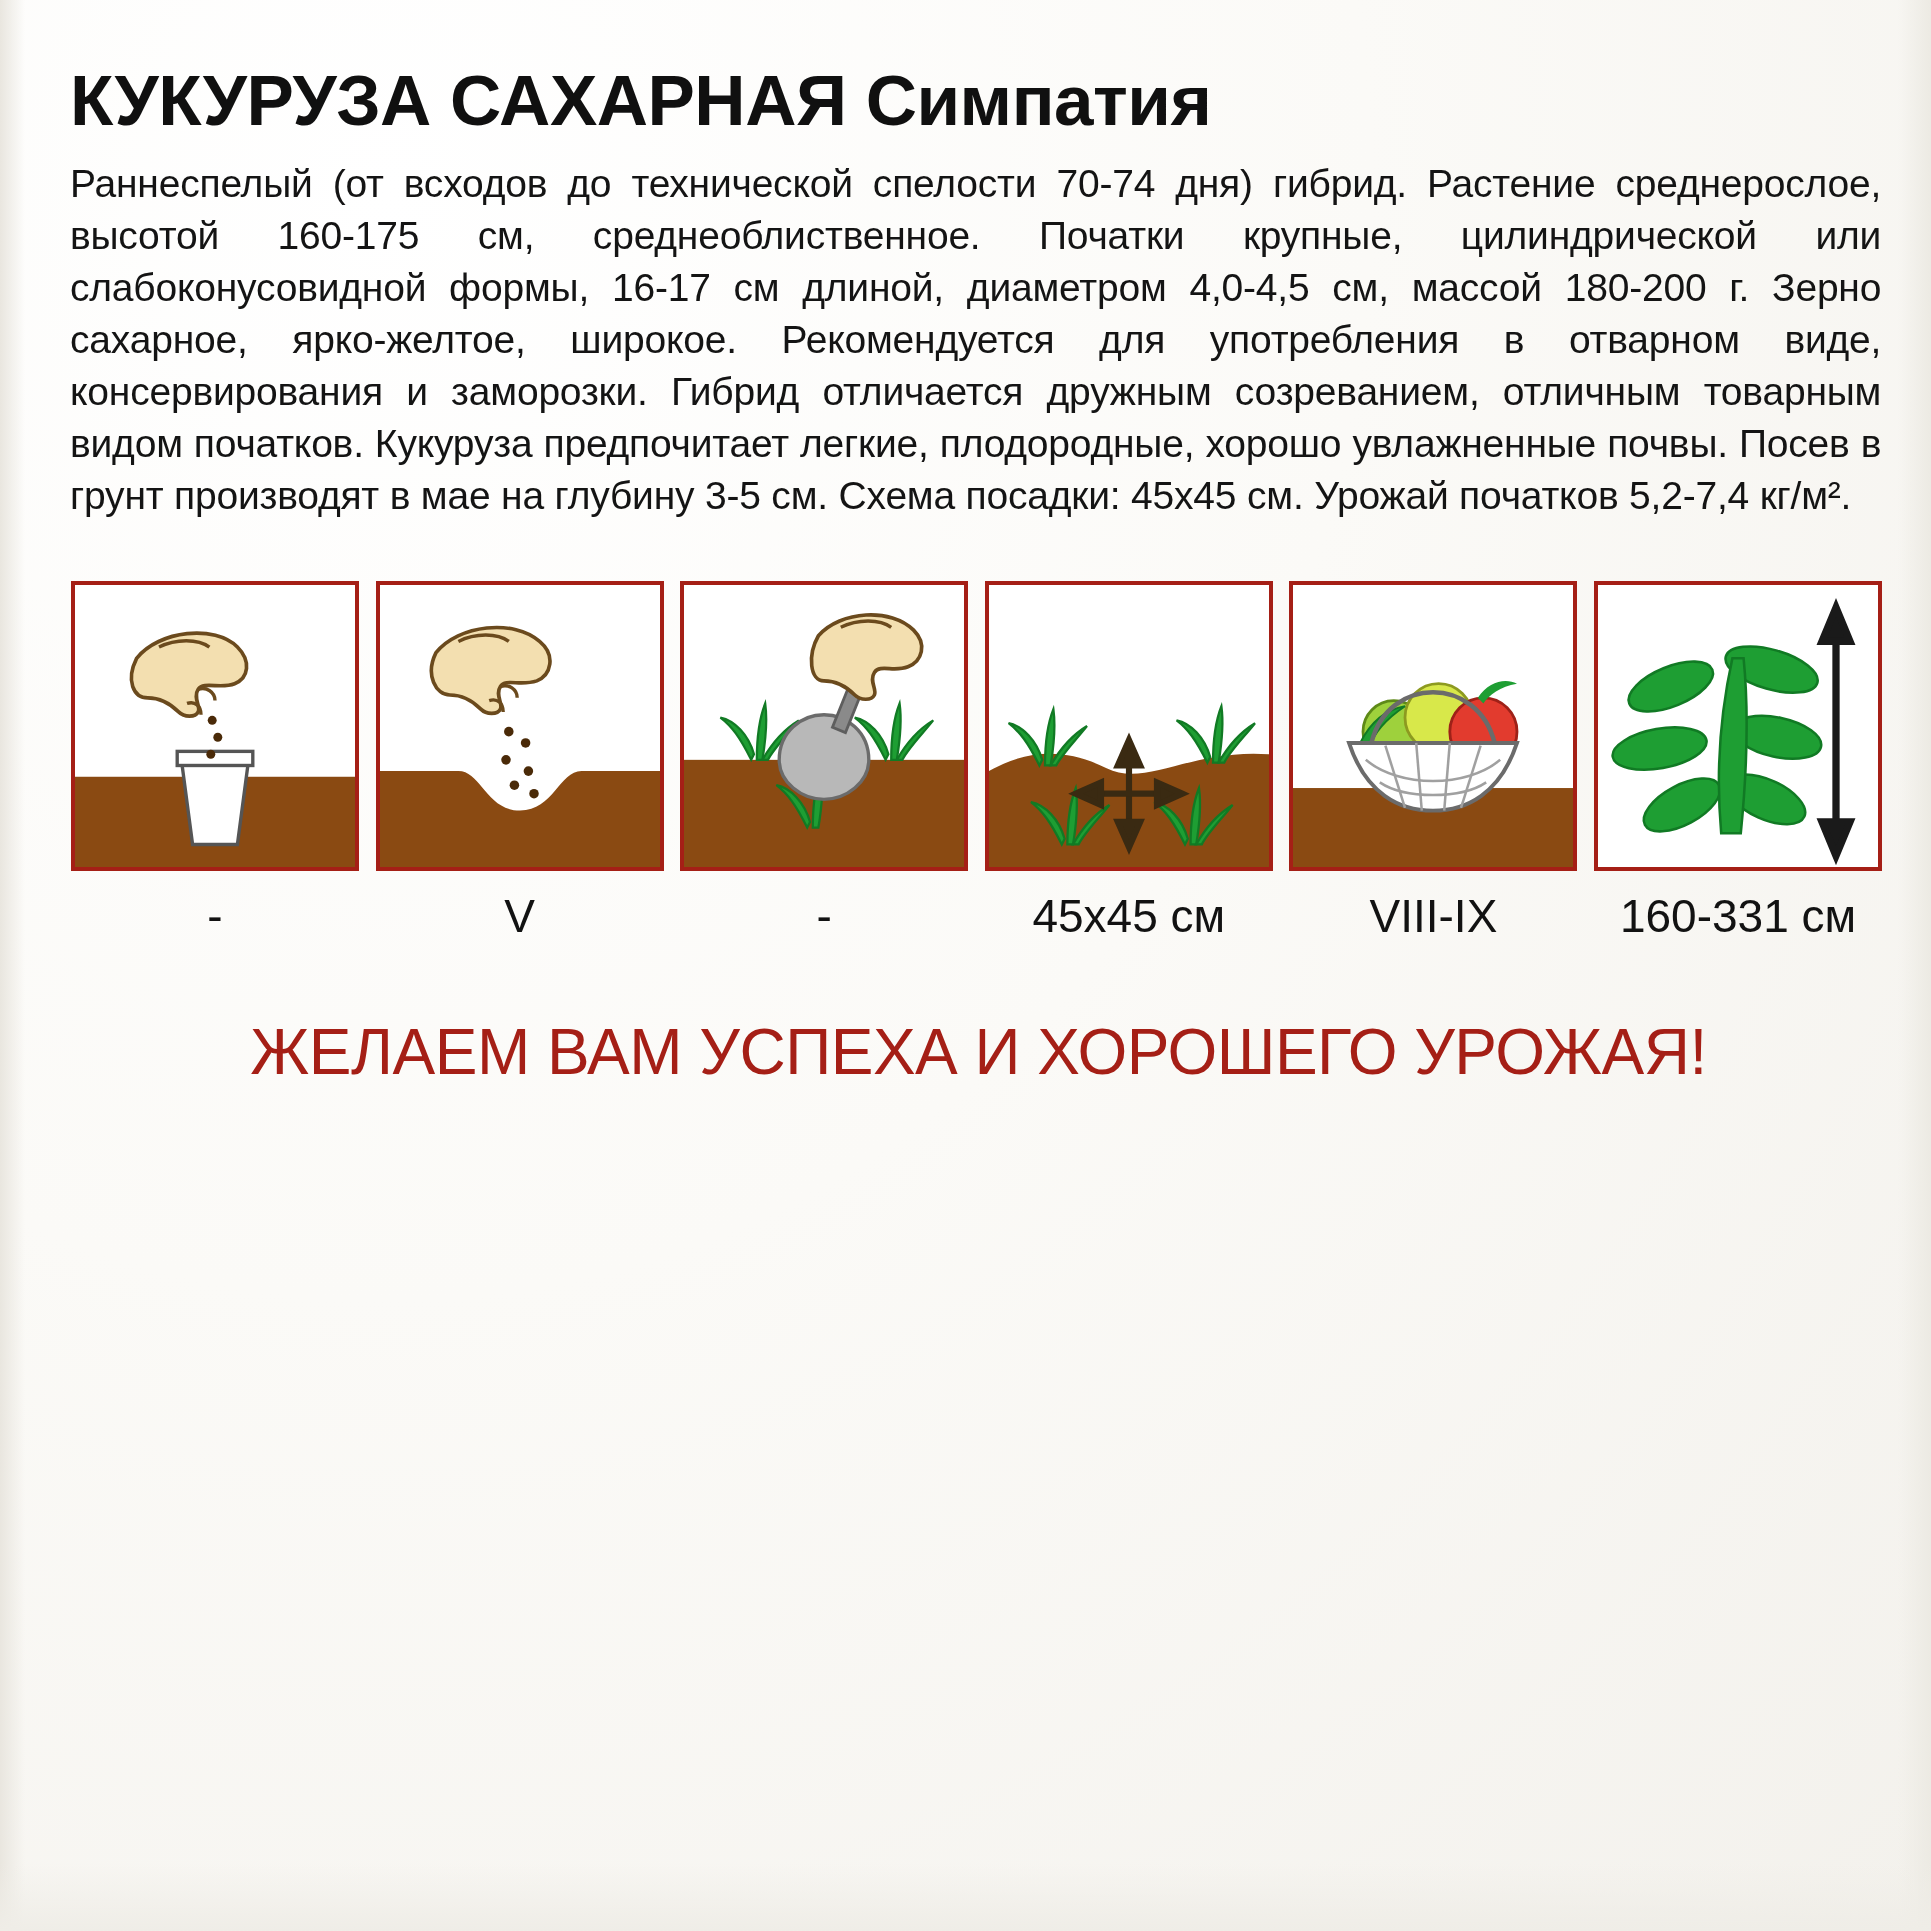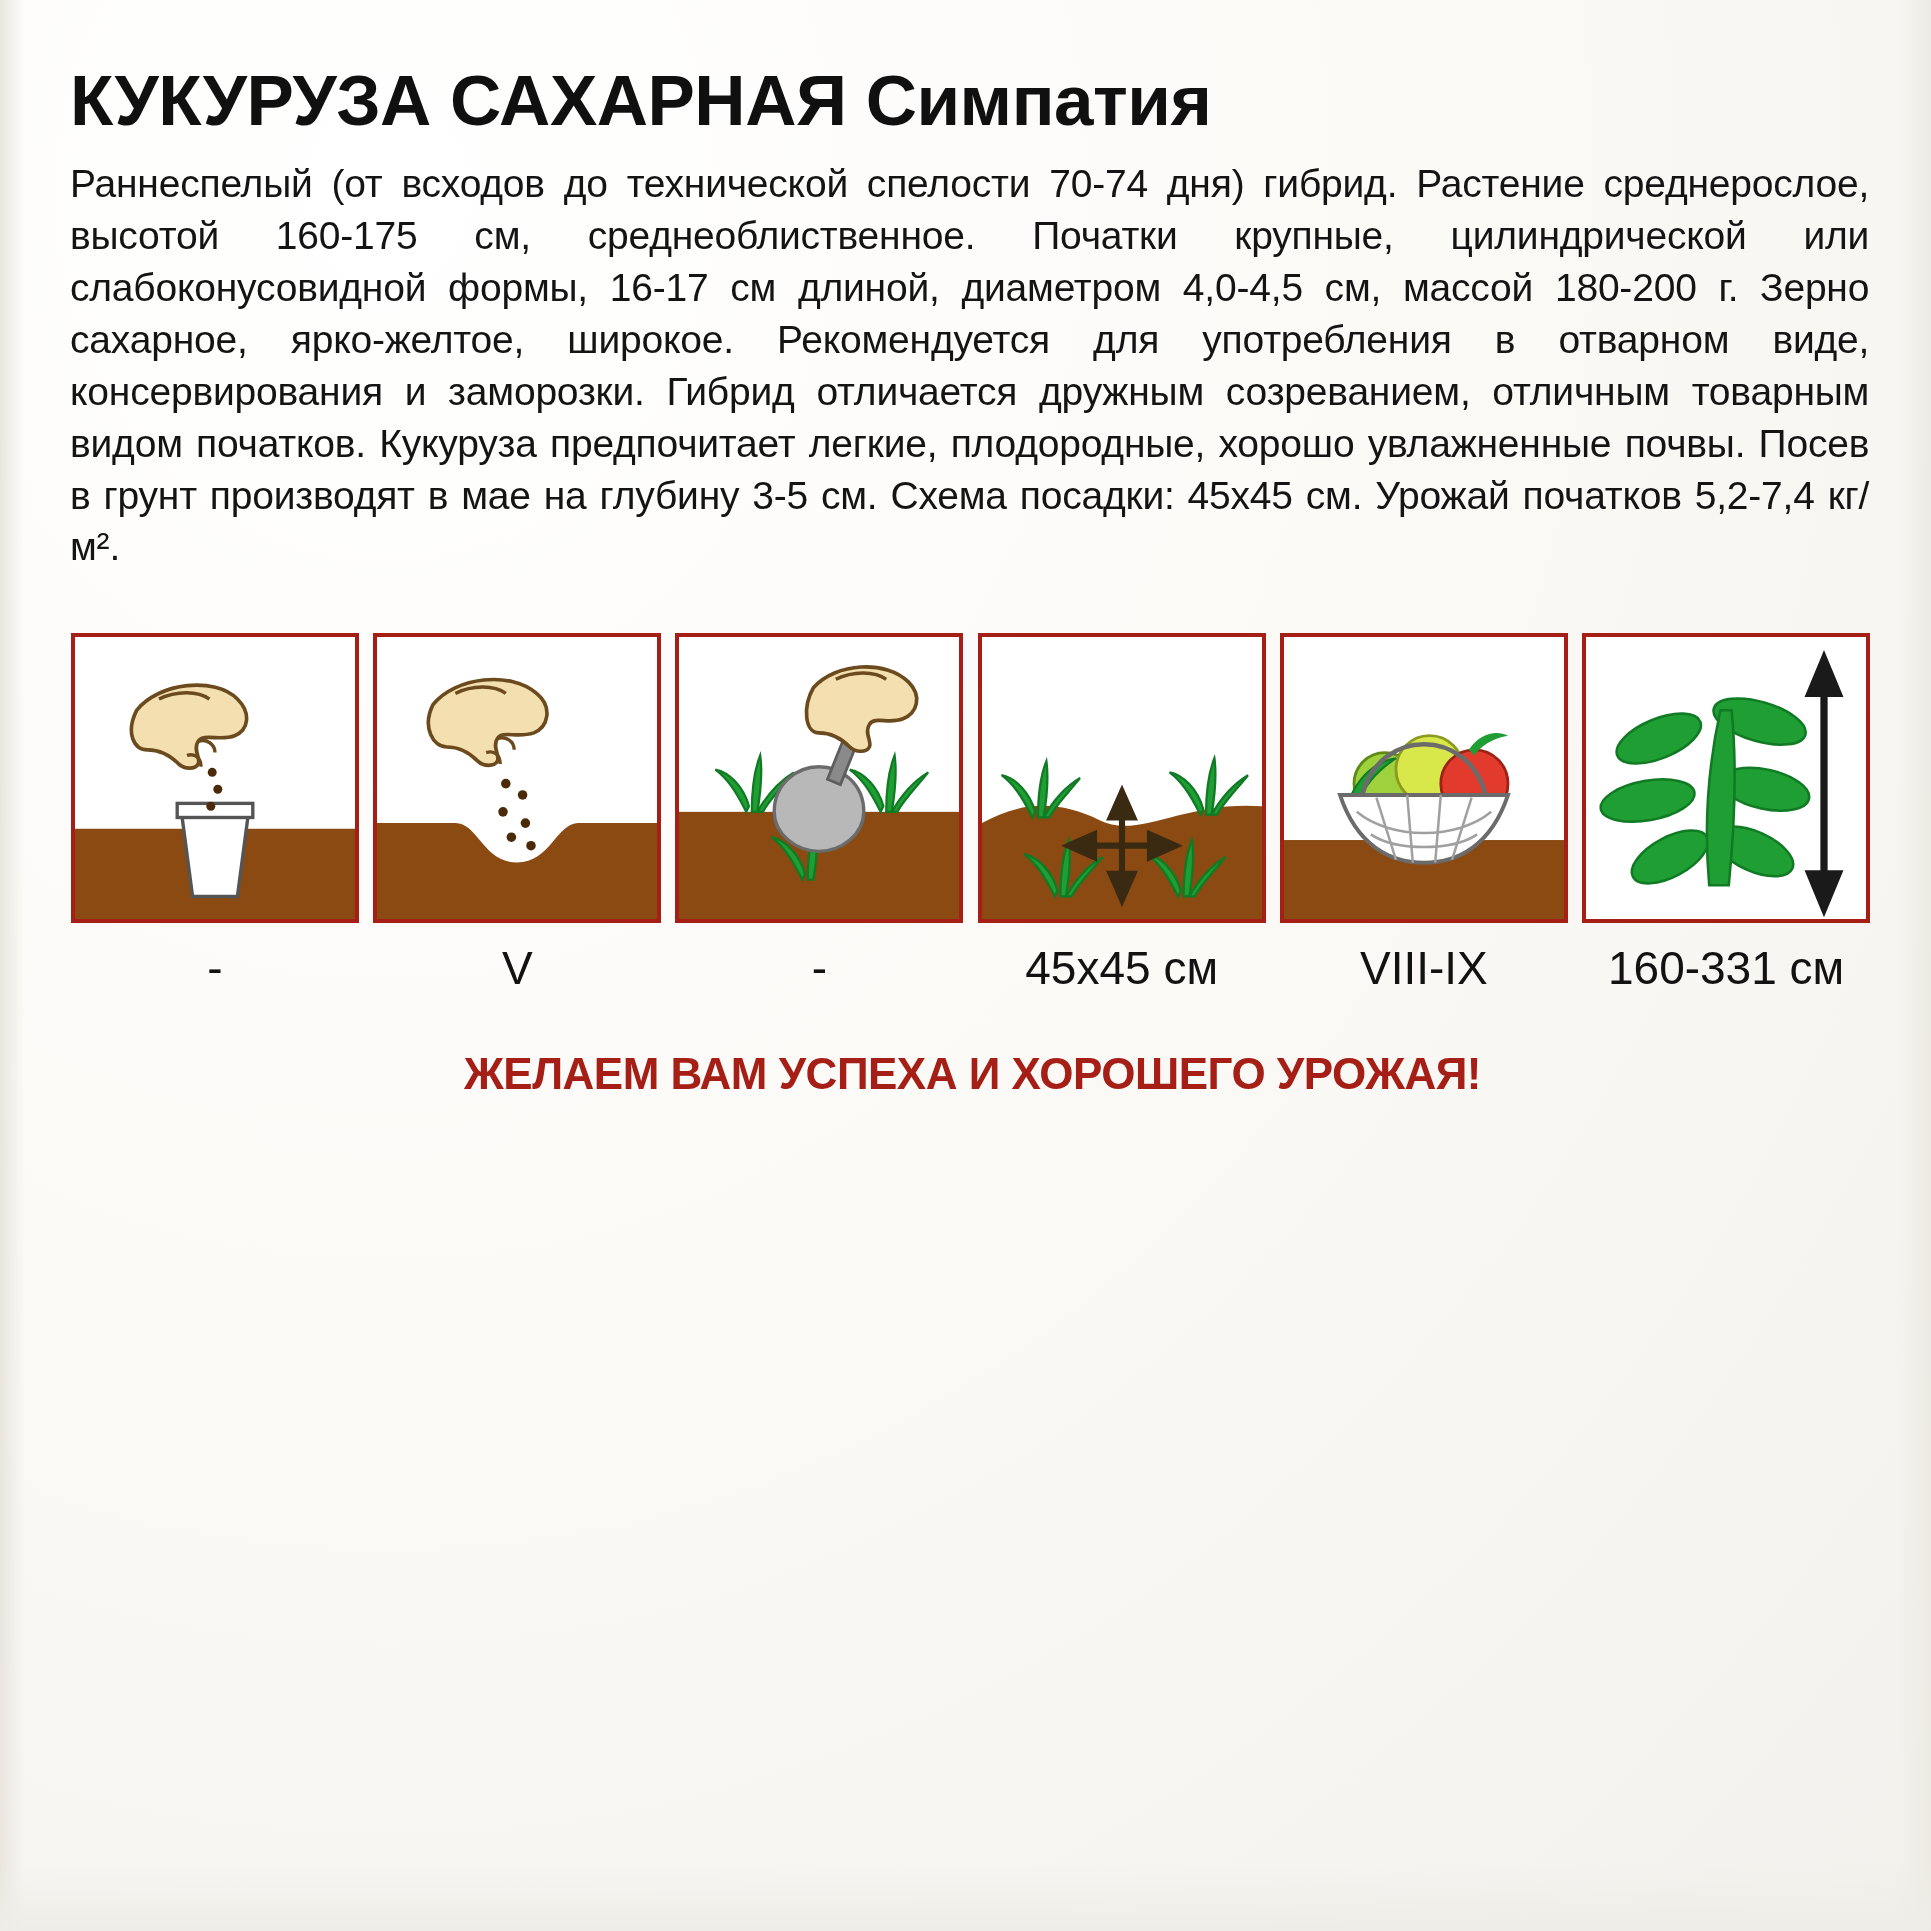"КУКУРУЗА САХАРНАЯ Симпатия" .page { padding: 39px 56px 0 70px -> 39px 44px 0 70px }
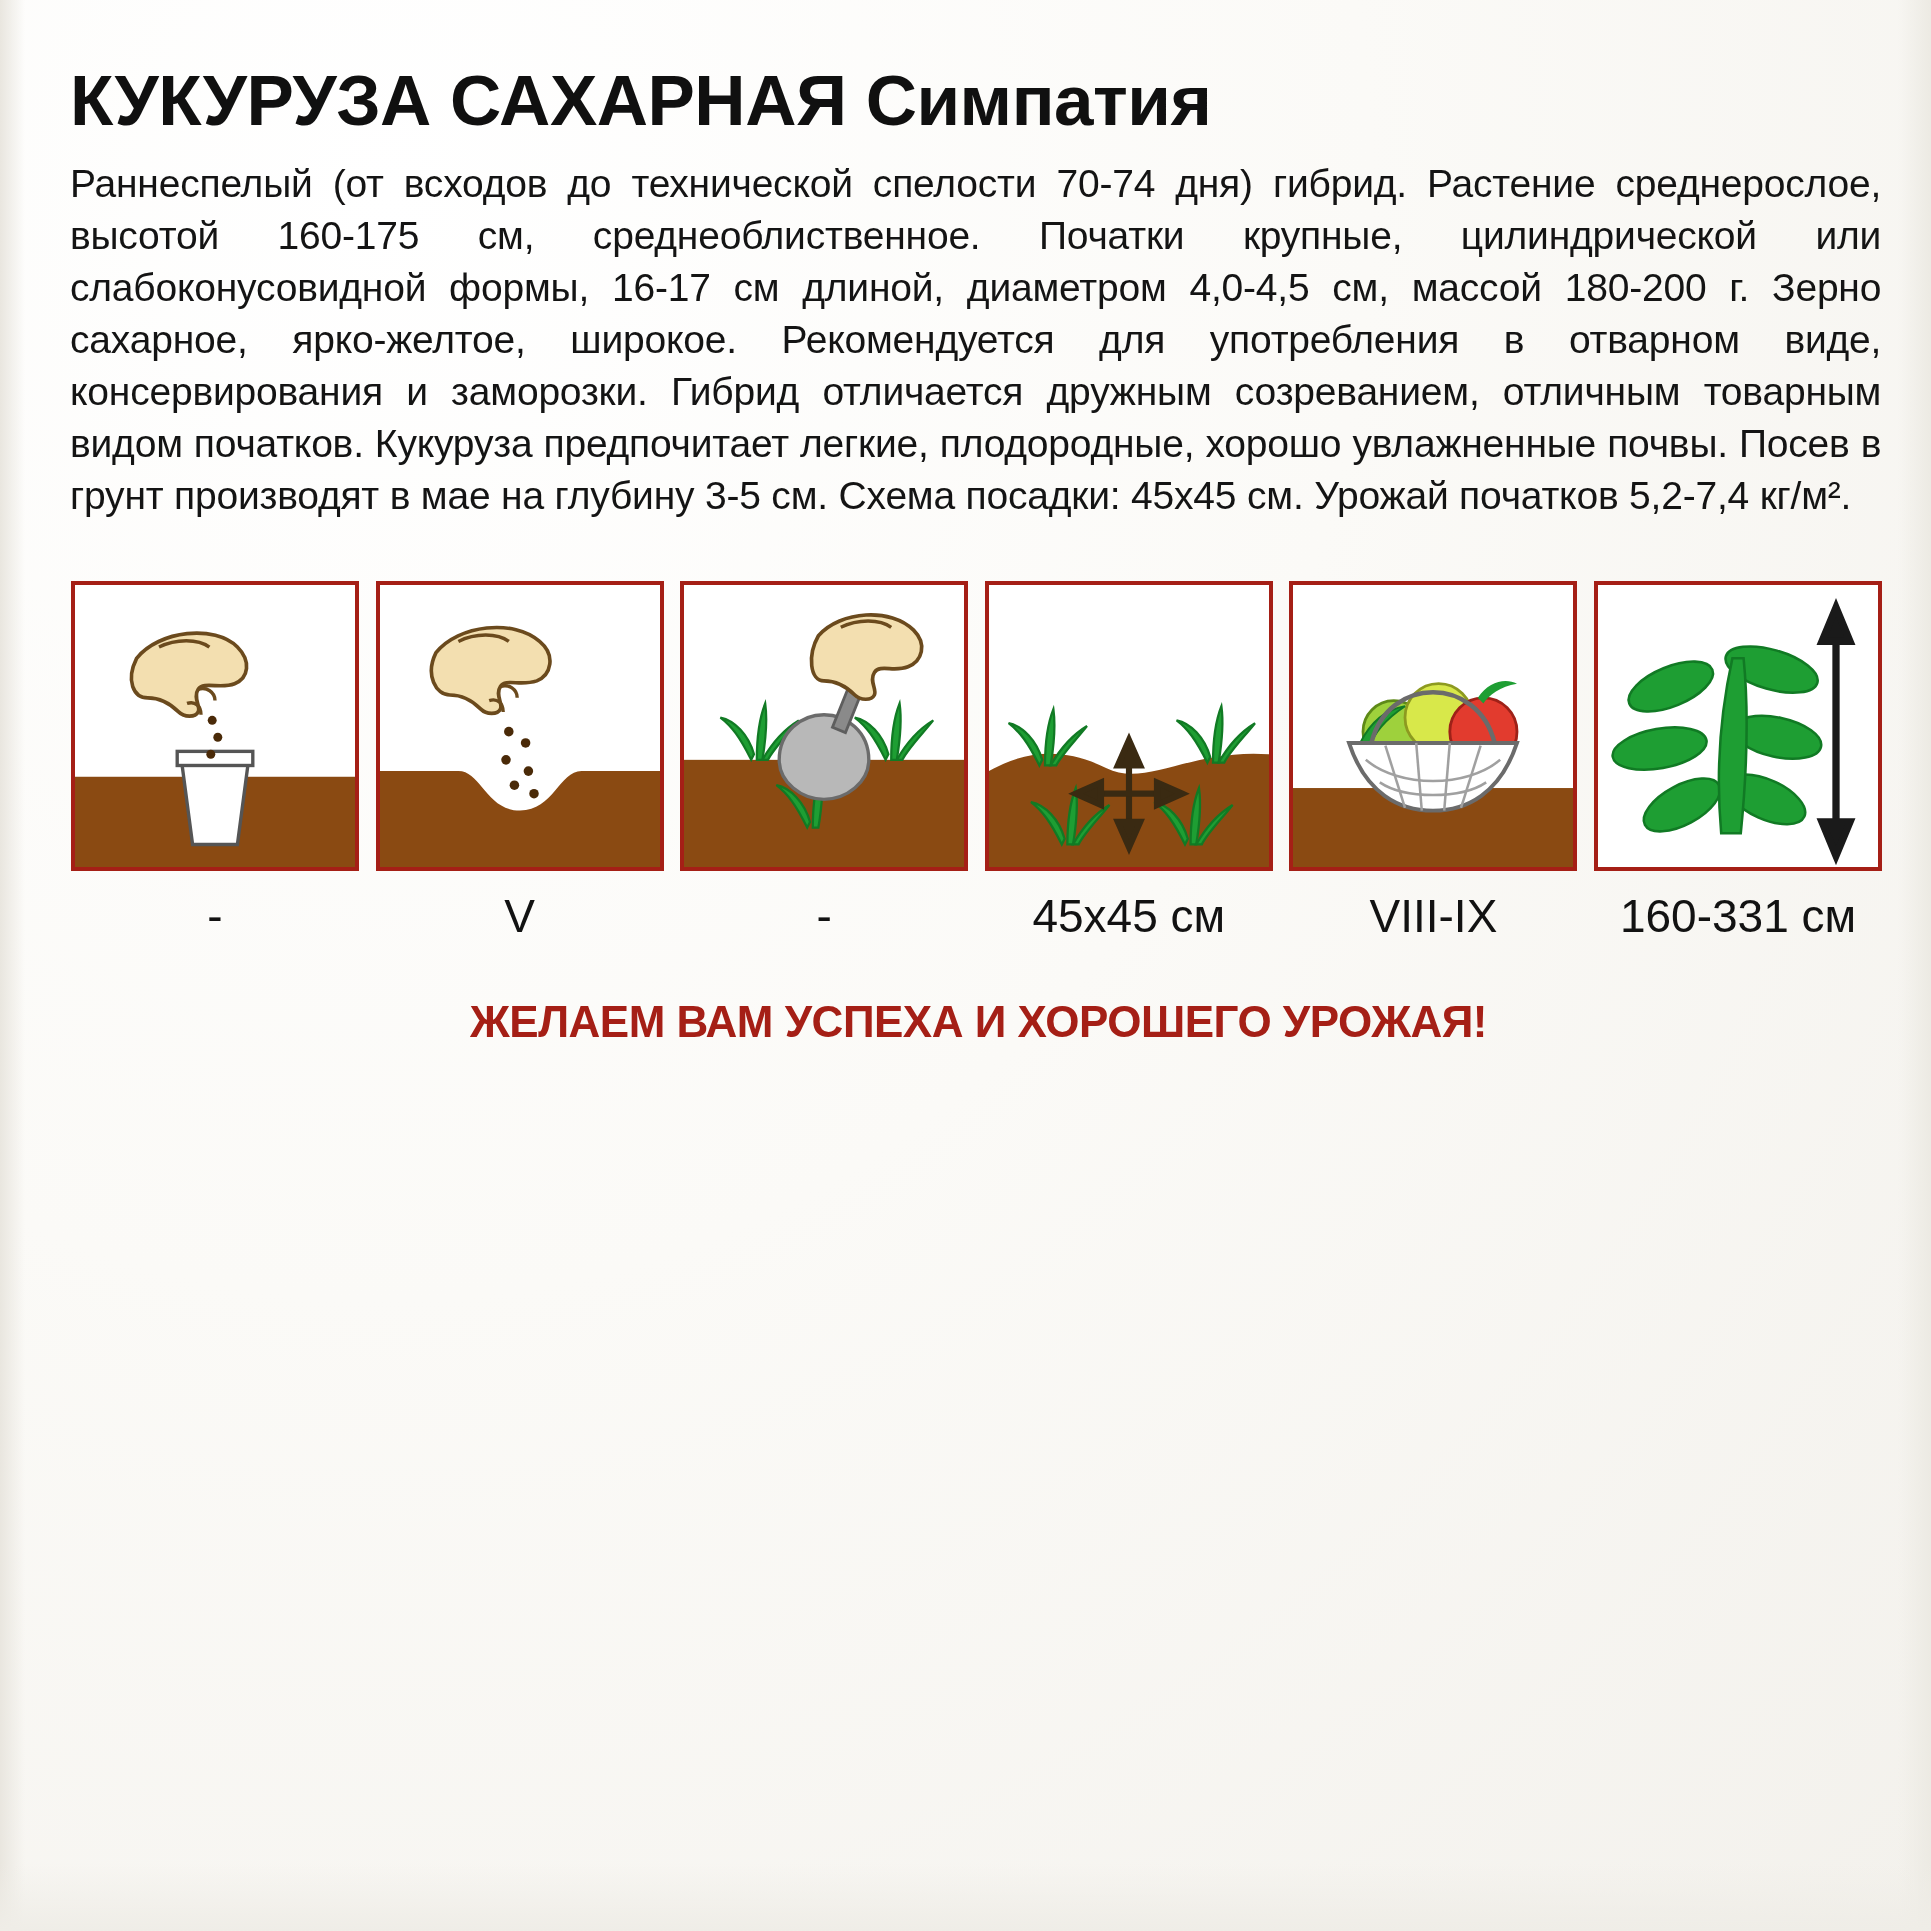"ЖЕЛАЕМ ВАМ УСПЕХА И ХОРОШЕГО" .footer-wish { font-size: 44px -> 64px; font-weight: bold -> normal; margin-top: 54px -> 72px }
